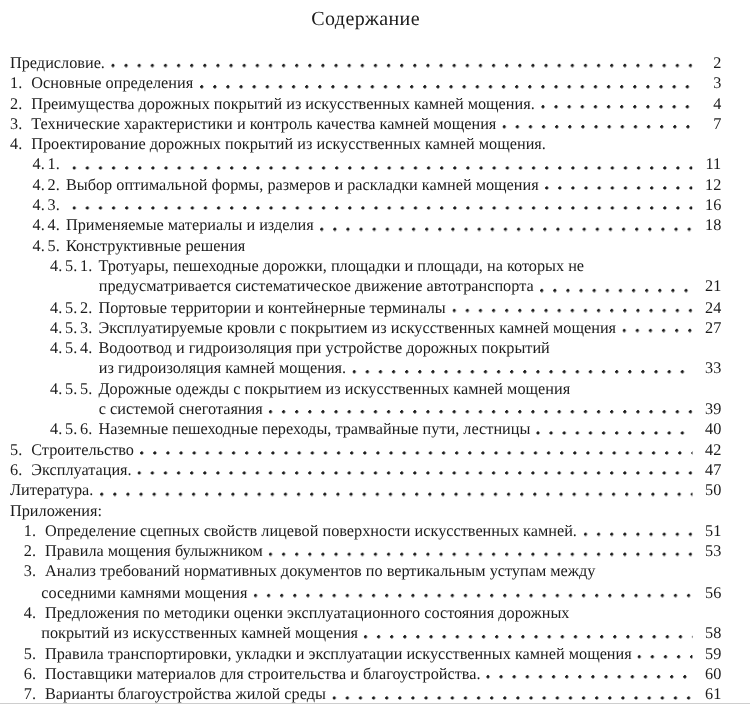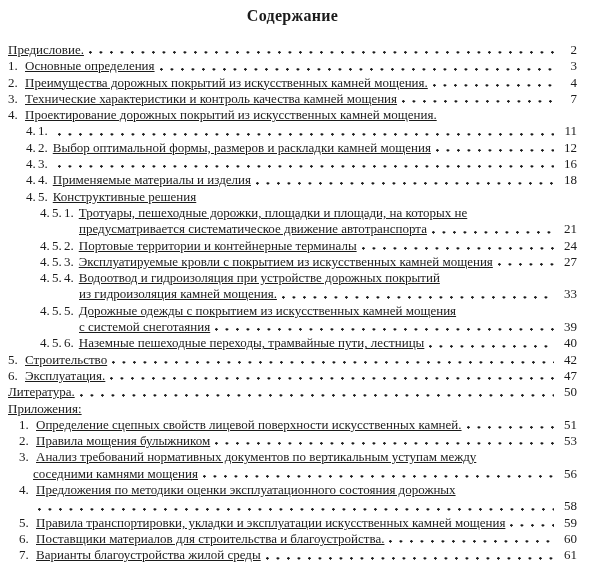"Содержание" .title { font-weight: bold -> normal }
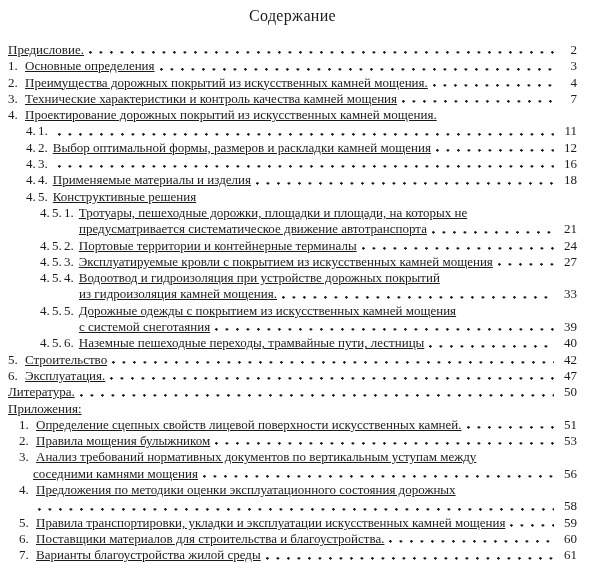"Предисловие." .txt { text-decoration: underline -> none }
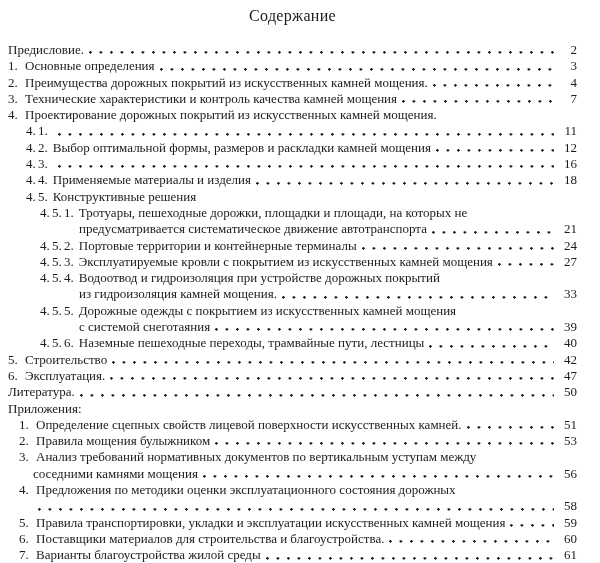"покрытий из искусственных камней мощения" span.txt { html: none -> <span>покрытий из искусственных камней мощения</span> }
